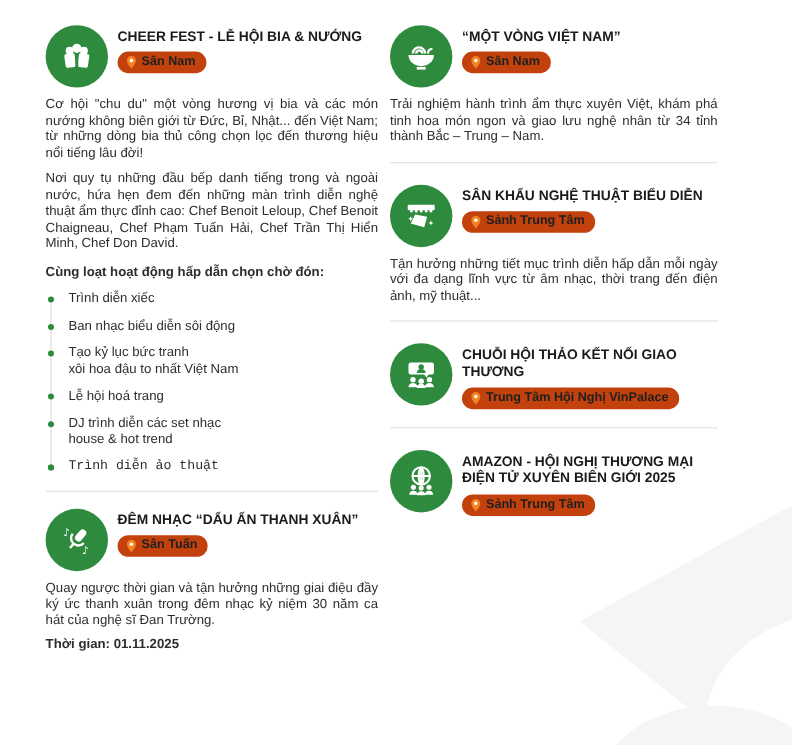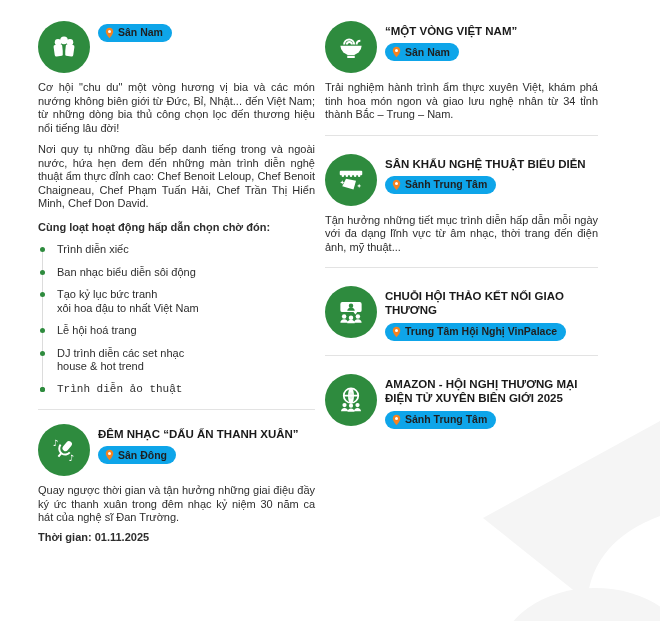"CHEER FEST - LỄ HỘI" h2.event-title { html: none -> <h2>CHEER FEST - LỄ HỘI BIA &amp; NƯỚNG</h2> }
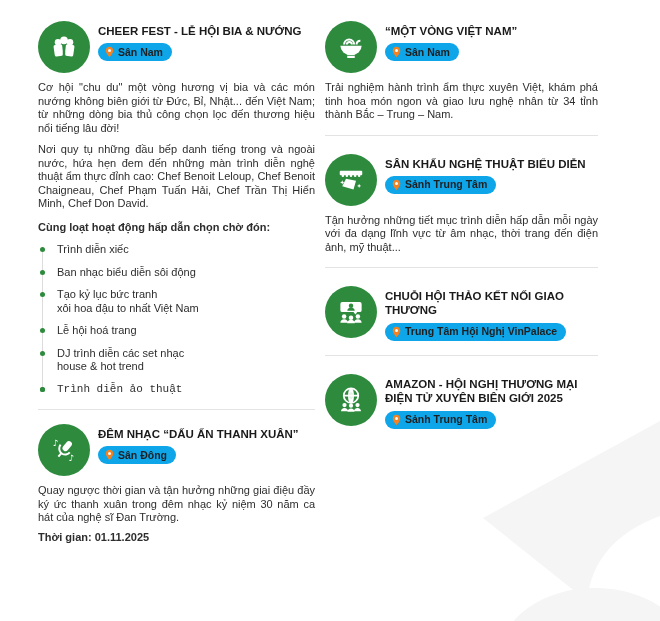"Sân Nam" .badge { align-items: flex-end -> flex-start; background: #0ea5e9 -> #c2410c }
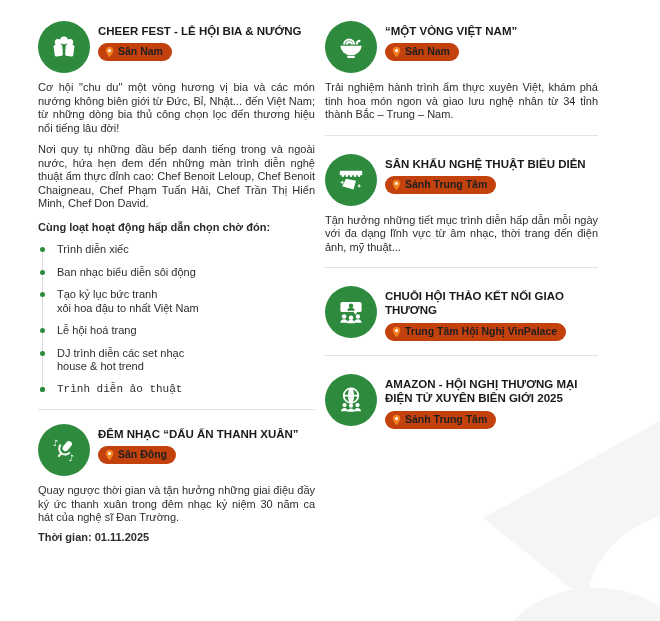"Sân Đông" span { text: Đông -> Tuấn }
